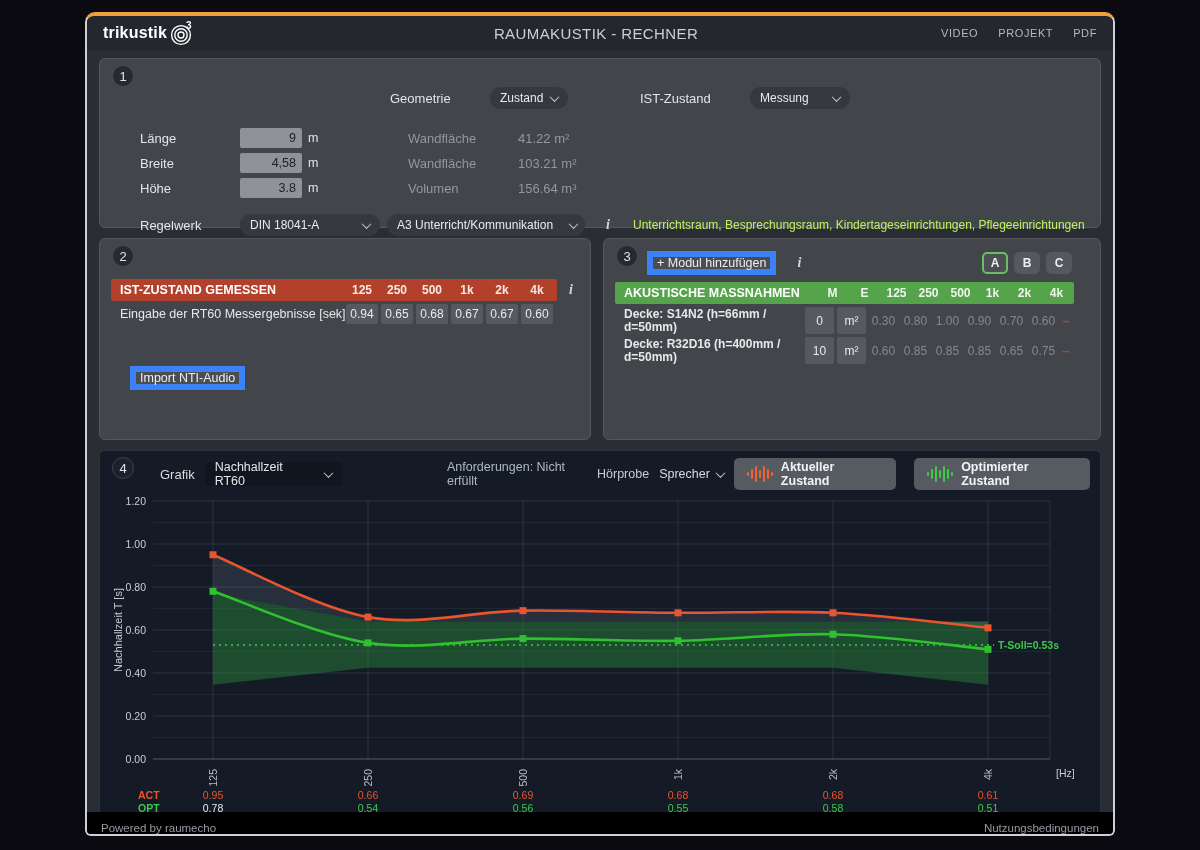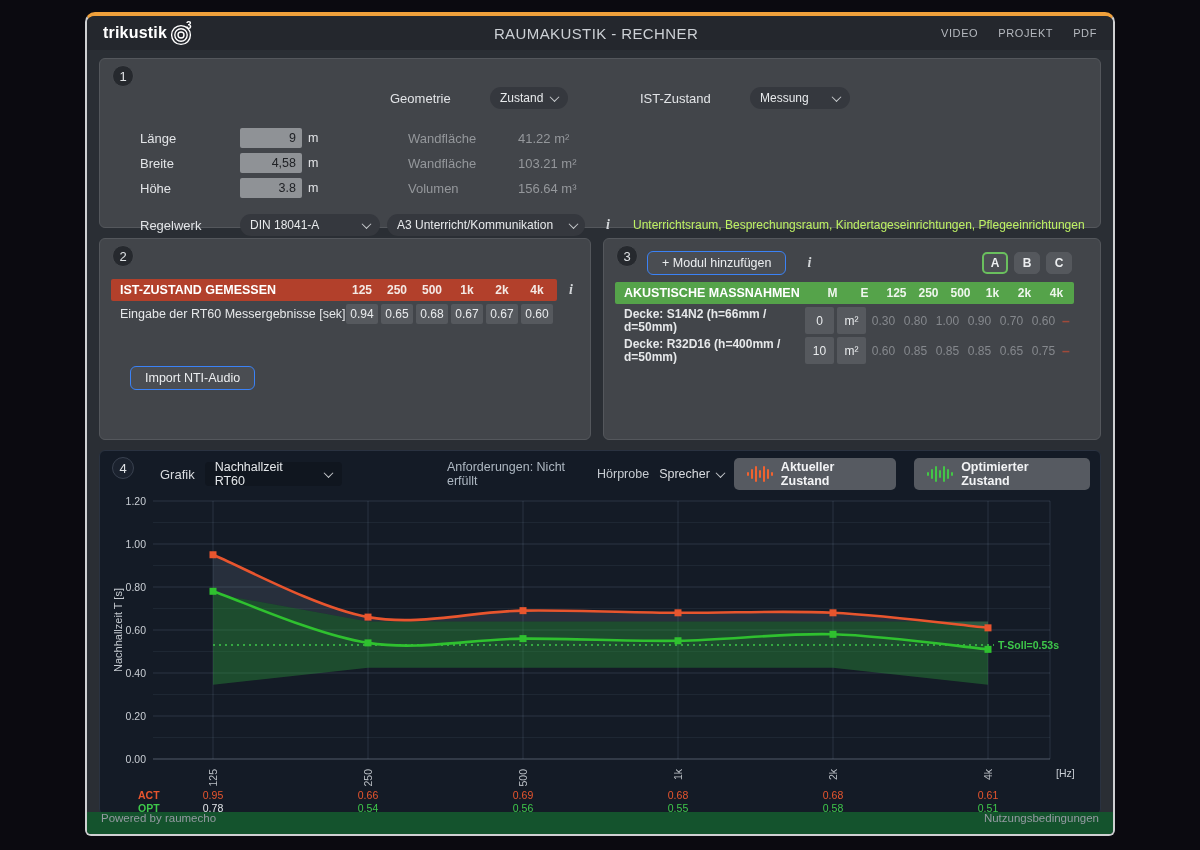"+ Modul hinzufügen" .btn-outline { border: 1px solid #3b82f6 -> 6px solid #3b82f6; border-radius: 6px -> 0; padding: 0 14px -> 0 4px }
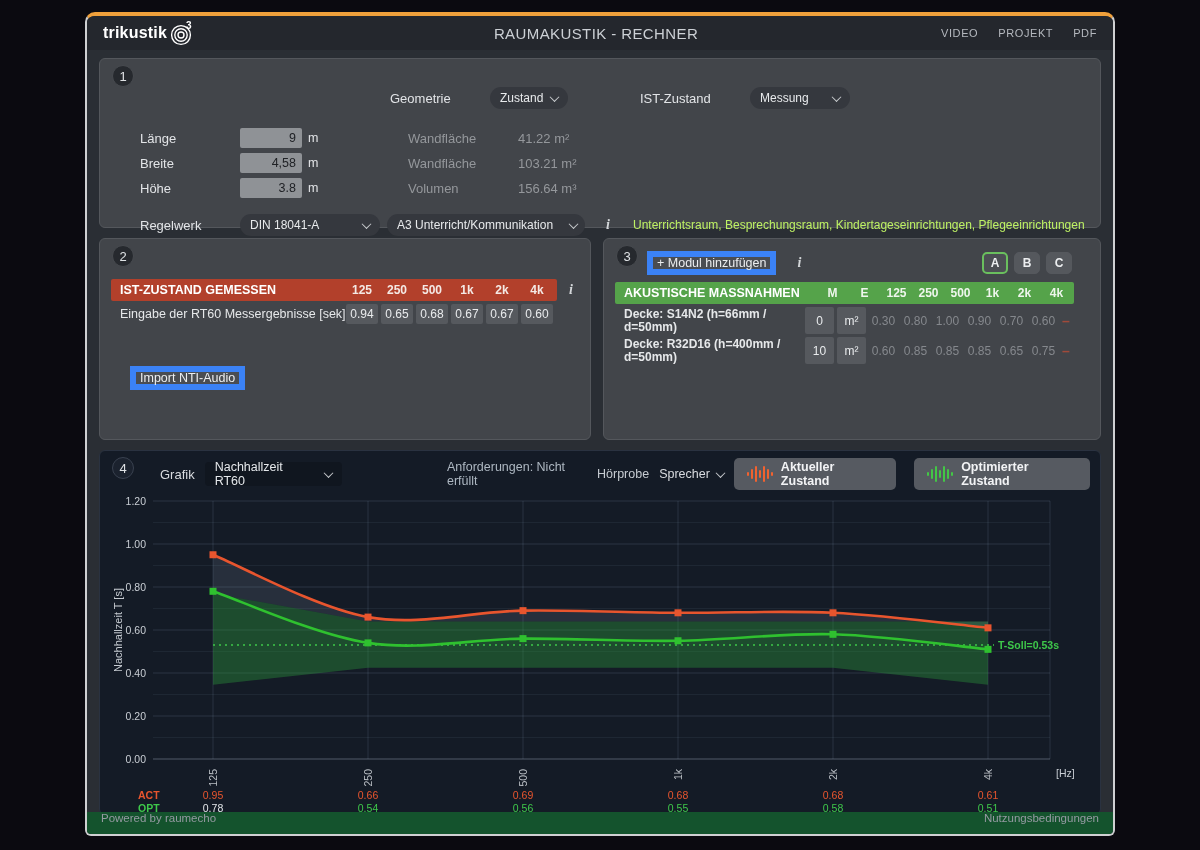"Powered by raumecho" .ftr { align-items: flex-start -> flex-end; background: #14532d -> #000000 }
